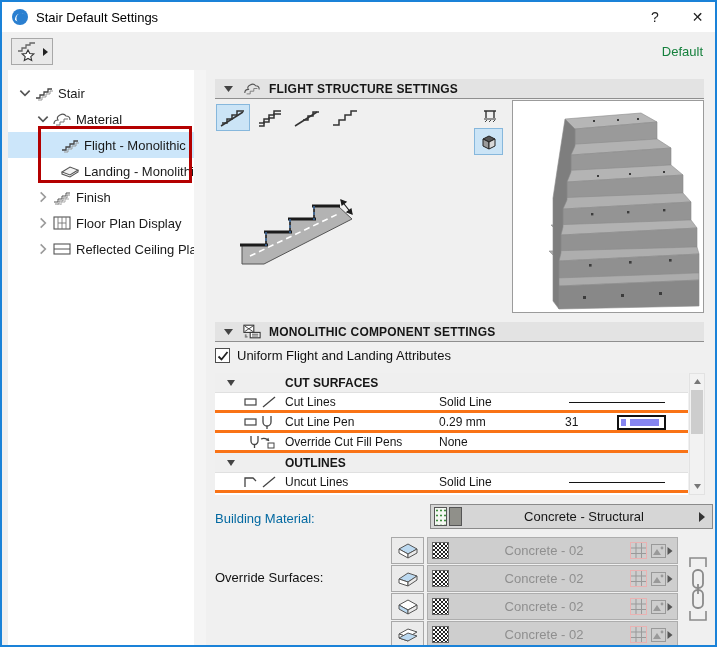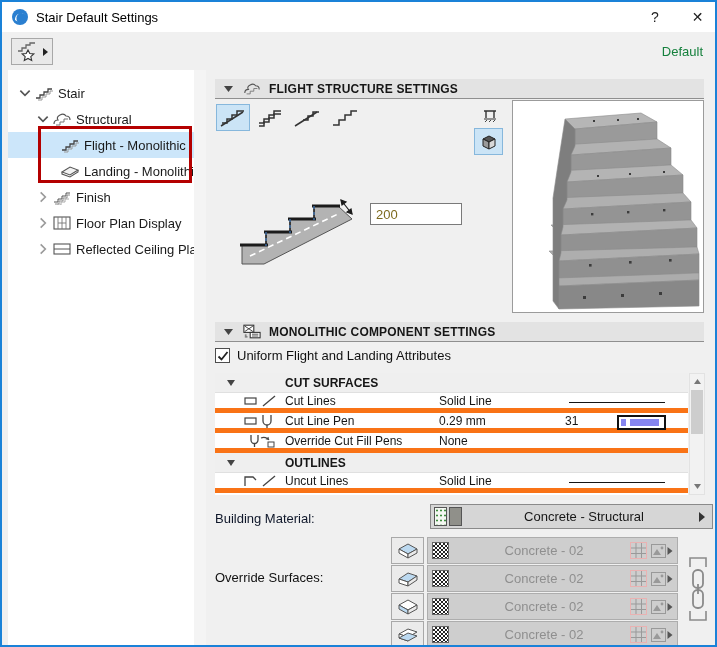"Structural" span.tlabel { text: Structural -> Material }
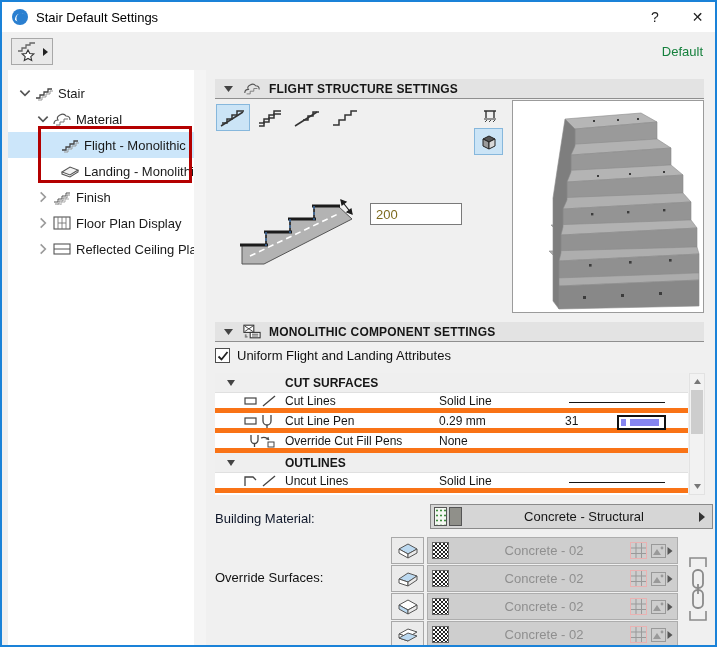"200" input.thickness-input { html: <input> -> none }
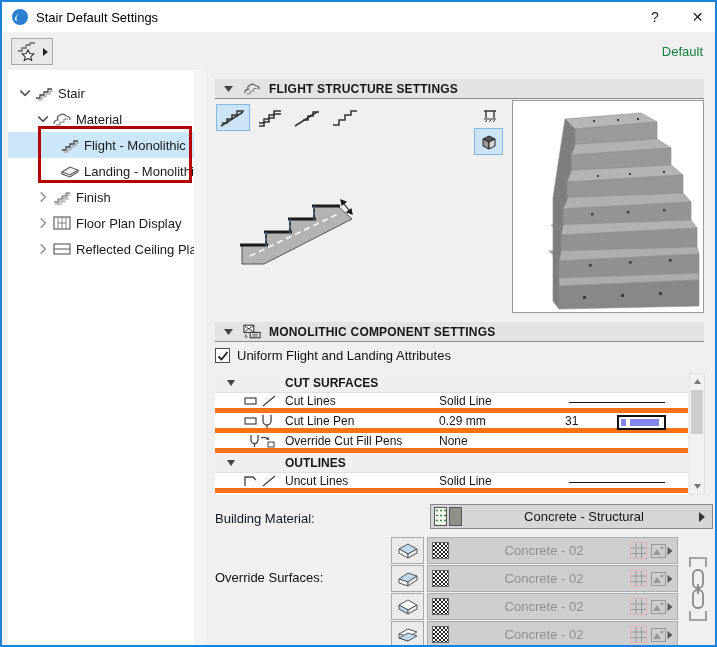"Cut Lines" .grow { border-bottom: 5px solid #f97316 -> 3px solid #f97316 }
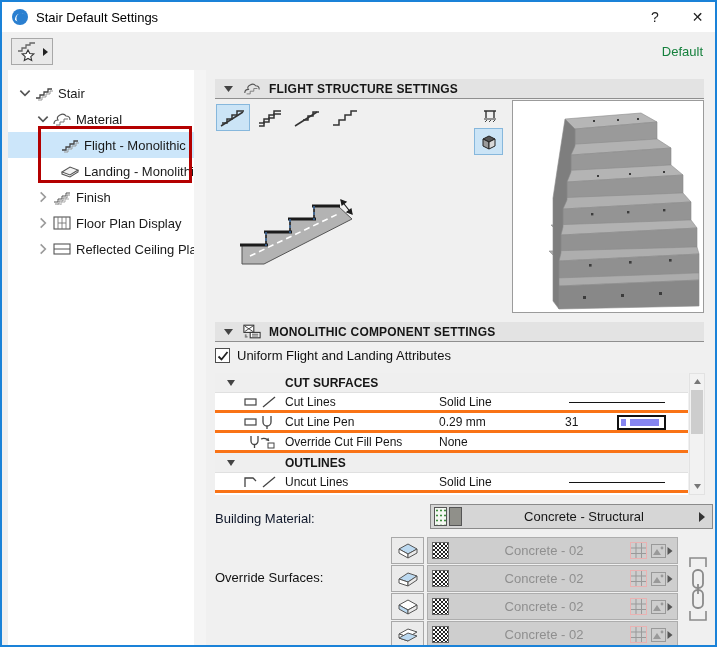"Building Material:" .bm-label { color: #0f172a -> #0369a1 }
